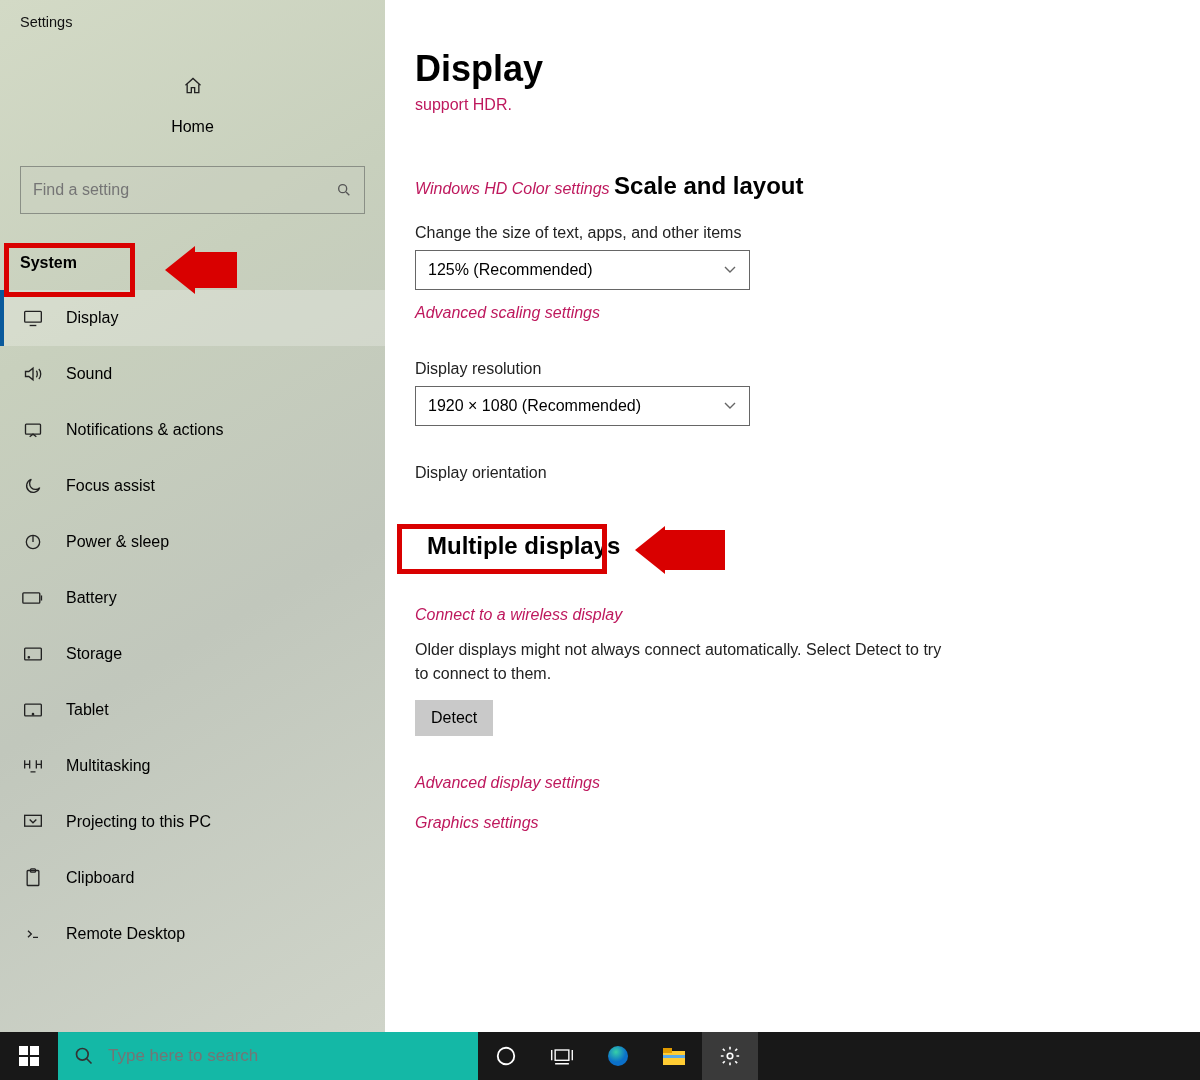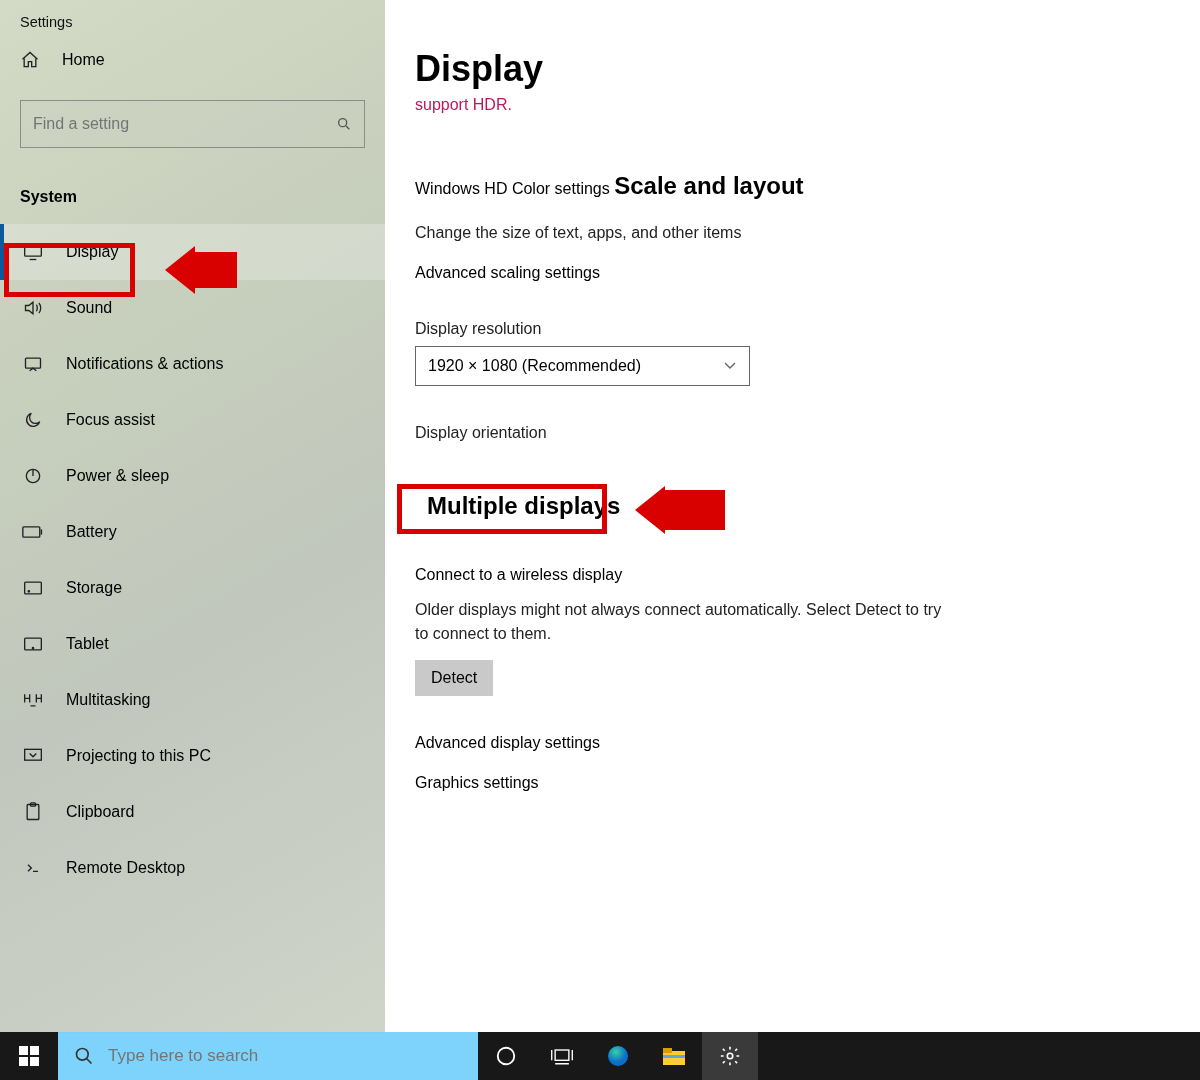"Home" .home-row { flex-direction: none -> column; margin-top: 20px -> 46px; padding: 0 20px -> 0 36px }
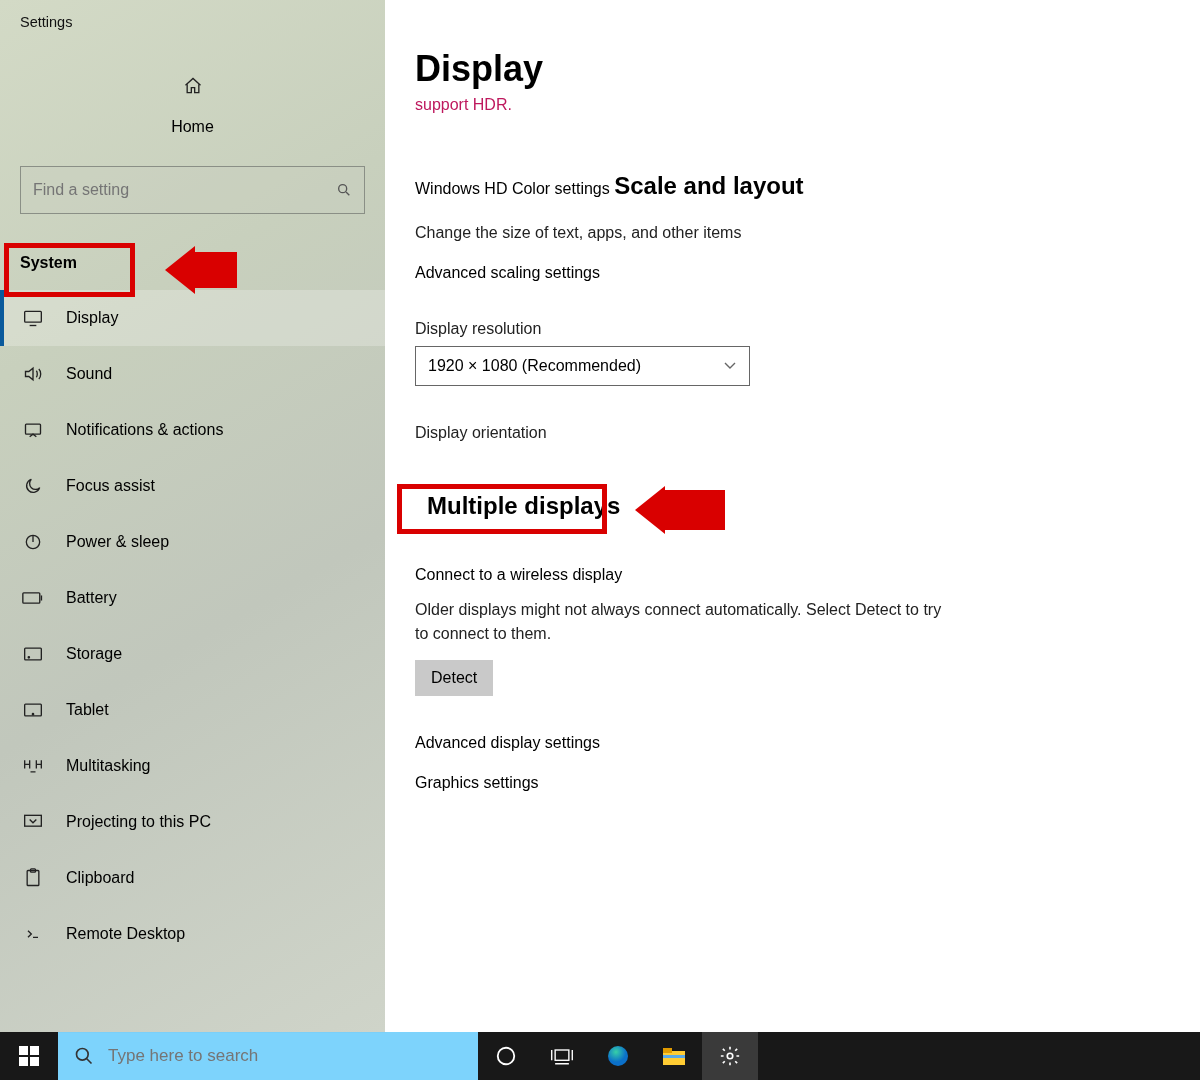"Windows HD Color settings" .link { color: #000000 -> #be185d; font-style: none -> italic }
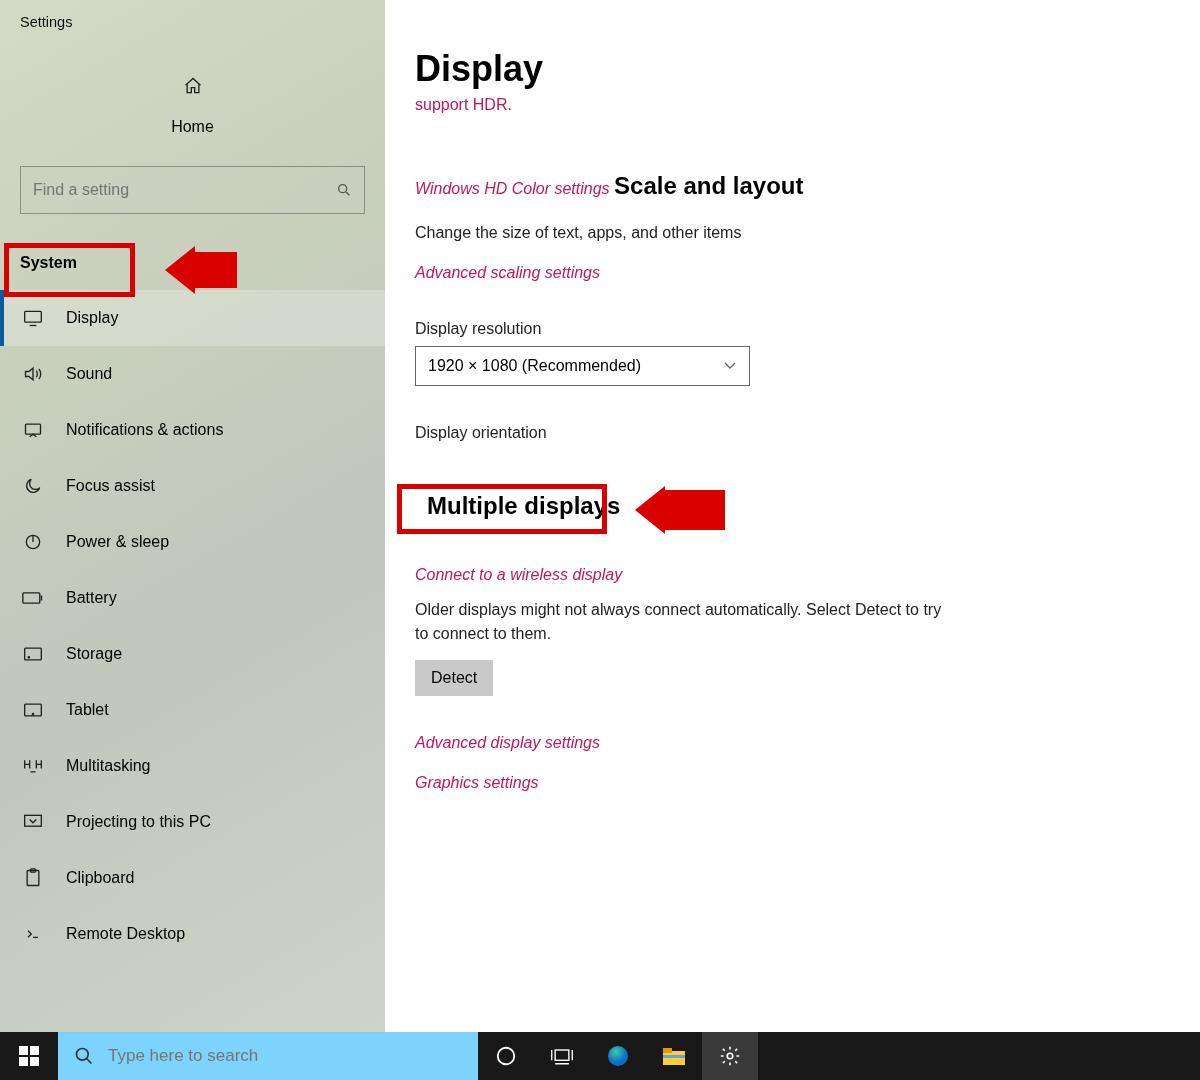"125% (Recommended)" div.combo { html: none -> <div> <span>125% (Recommended)</span> <span> <svg> <path></path> </svg> </span> </div> }
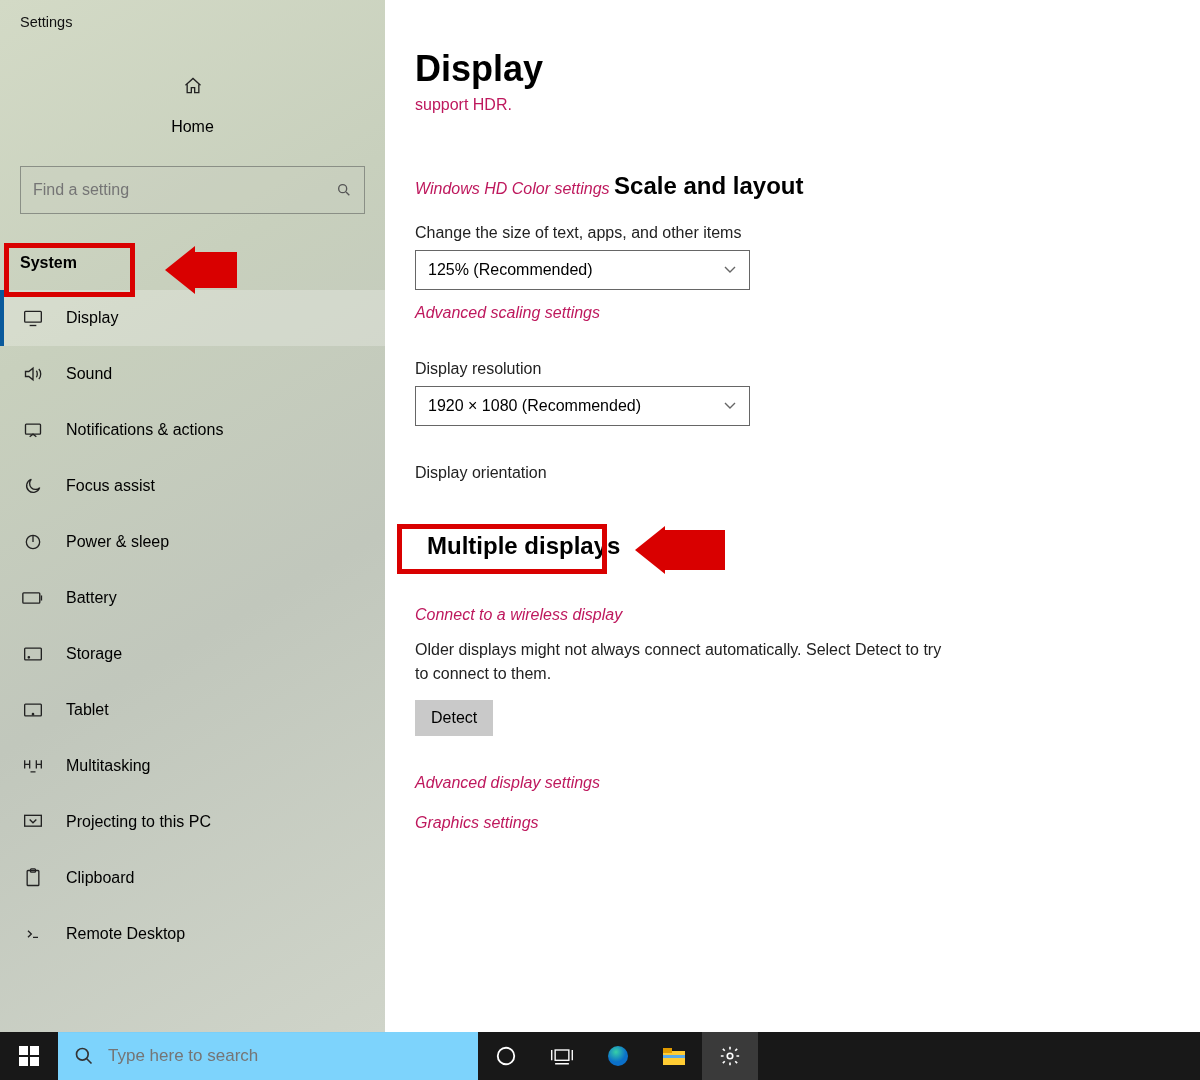"Type here to search" .tb-search { background: #7dd3fc -> #14b8a6 }
